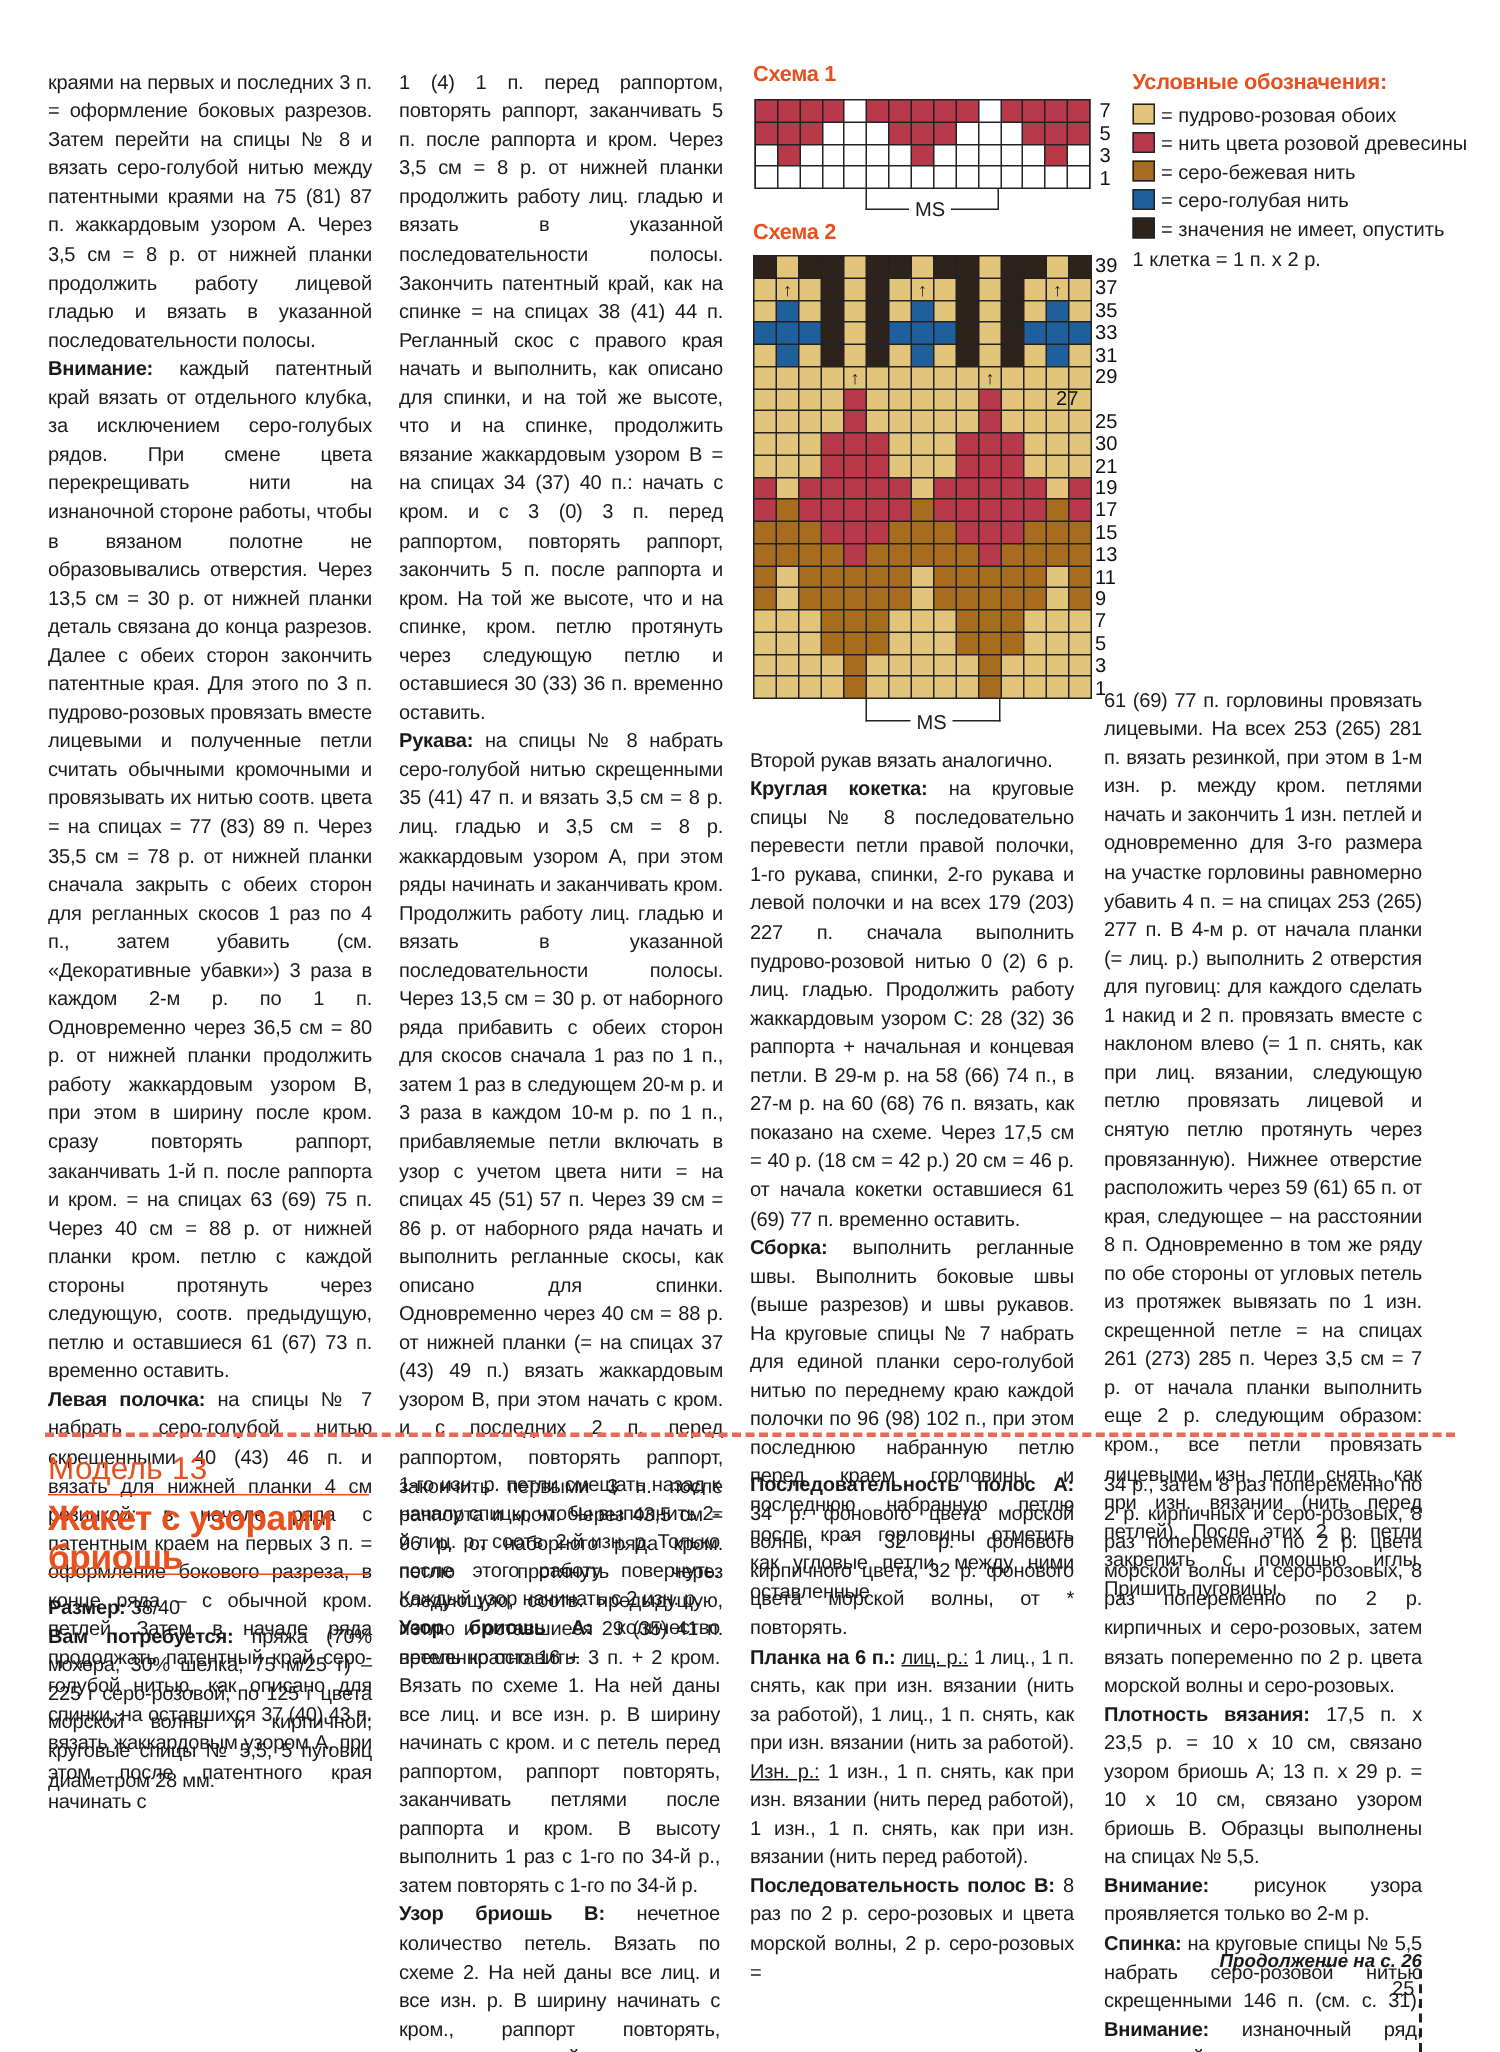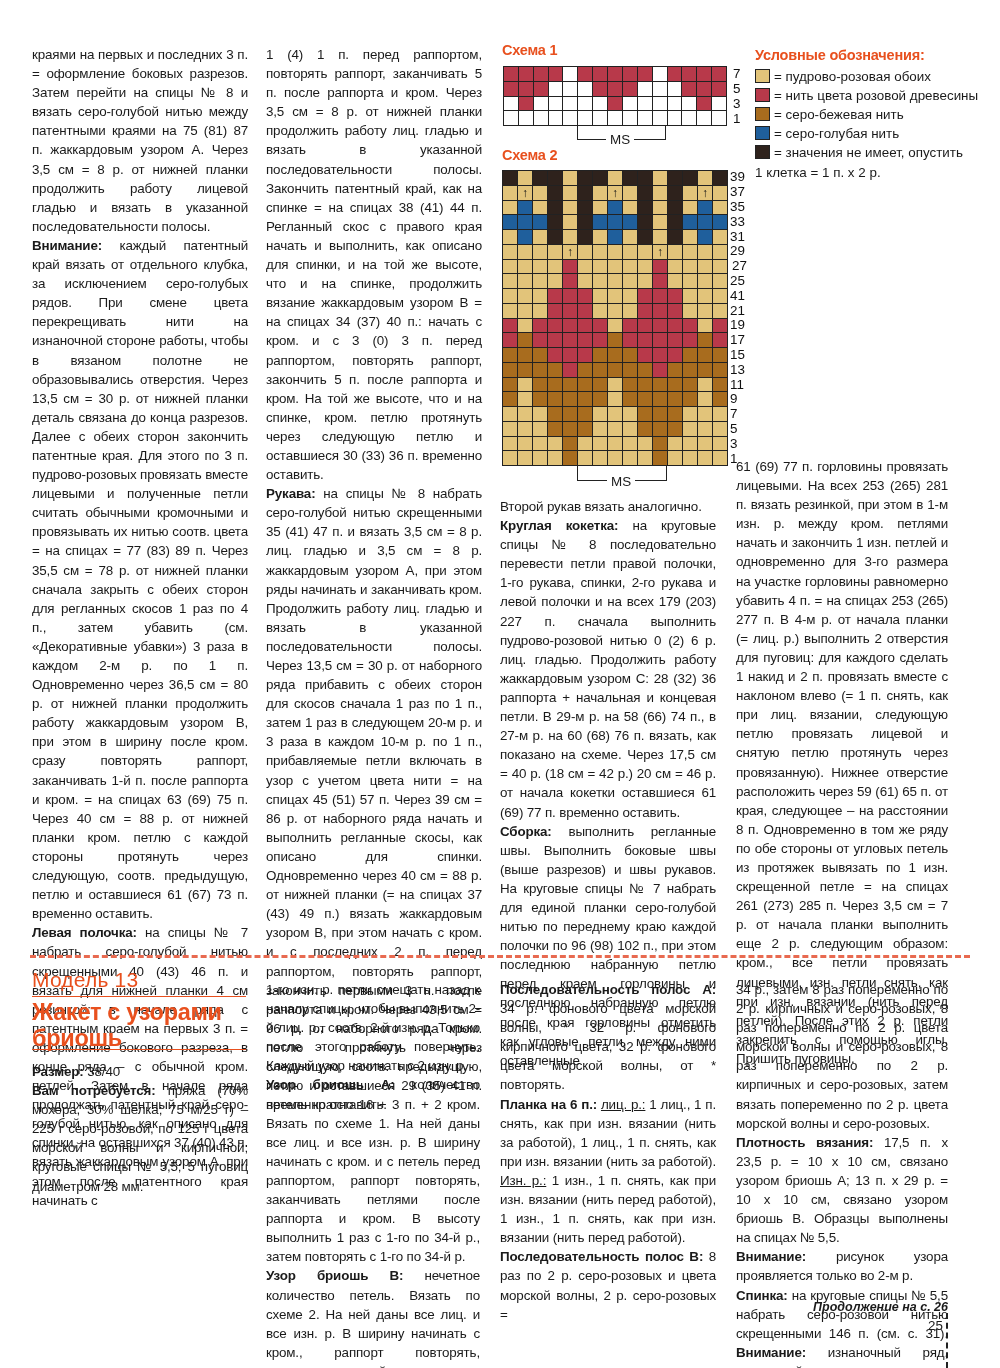"27" div.rownum { left: 732px -> 704px }
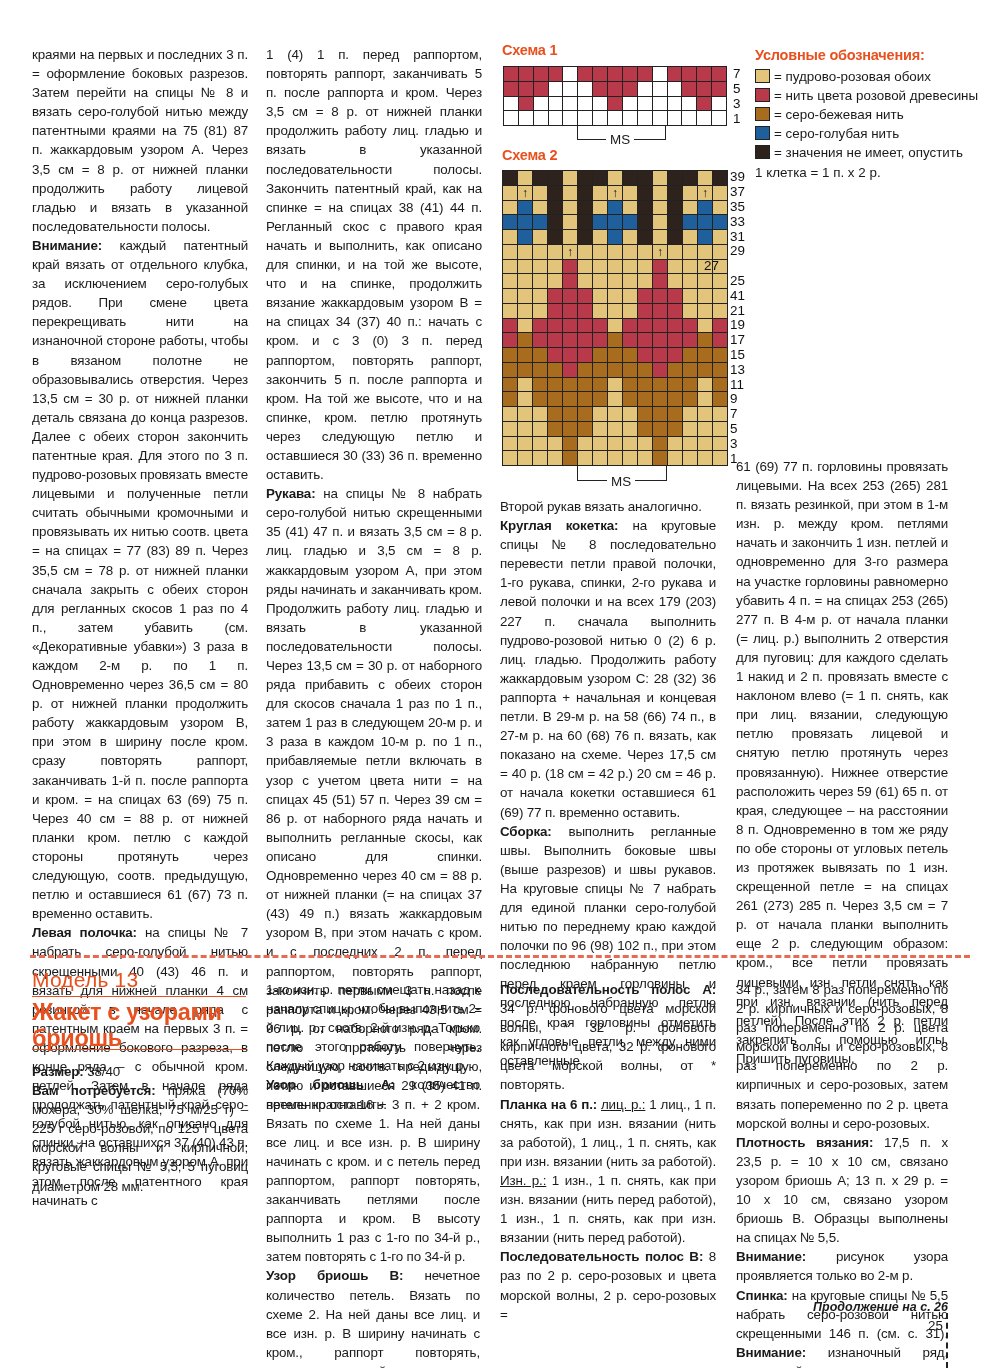"41" div.rownum { text: 41 -> 30 }
